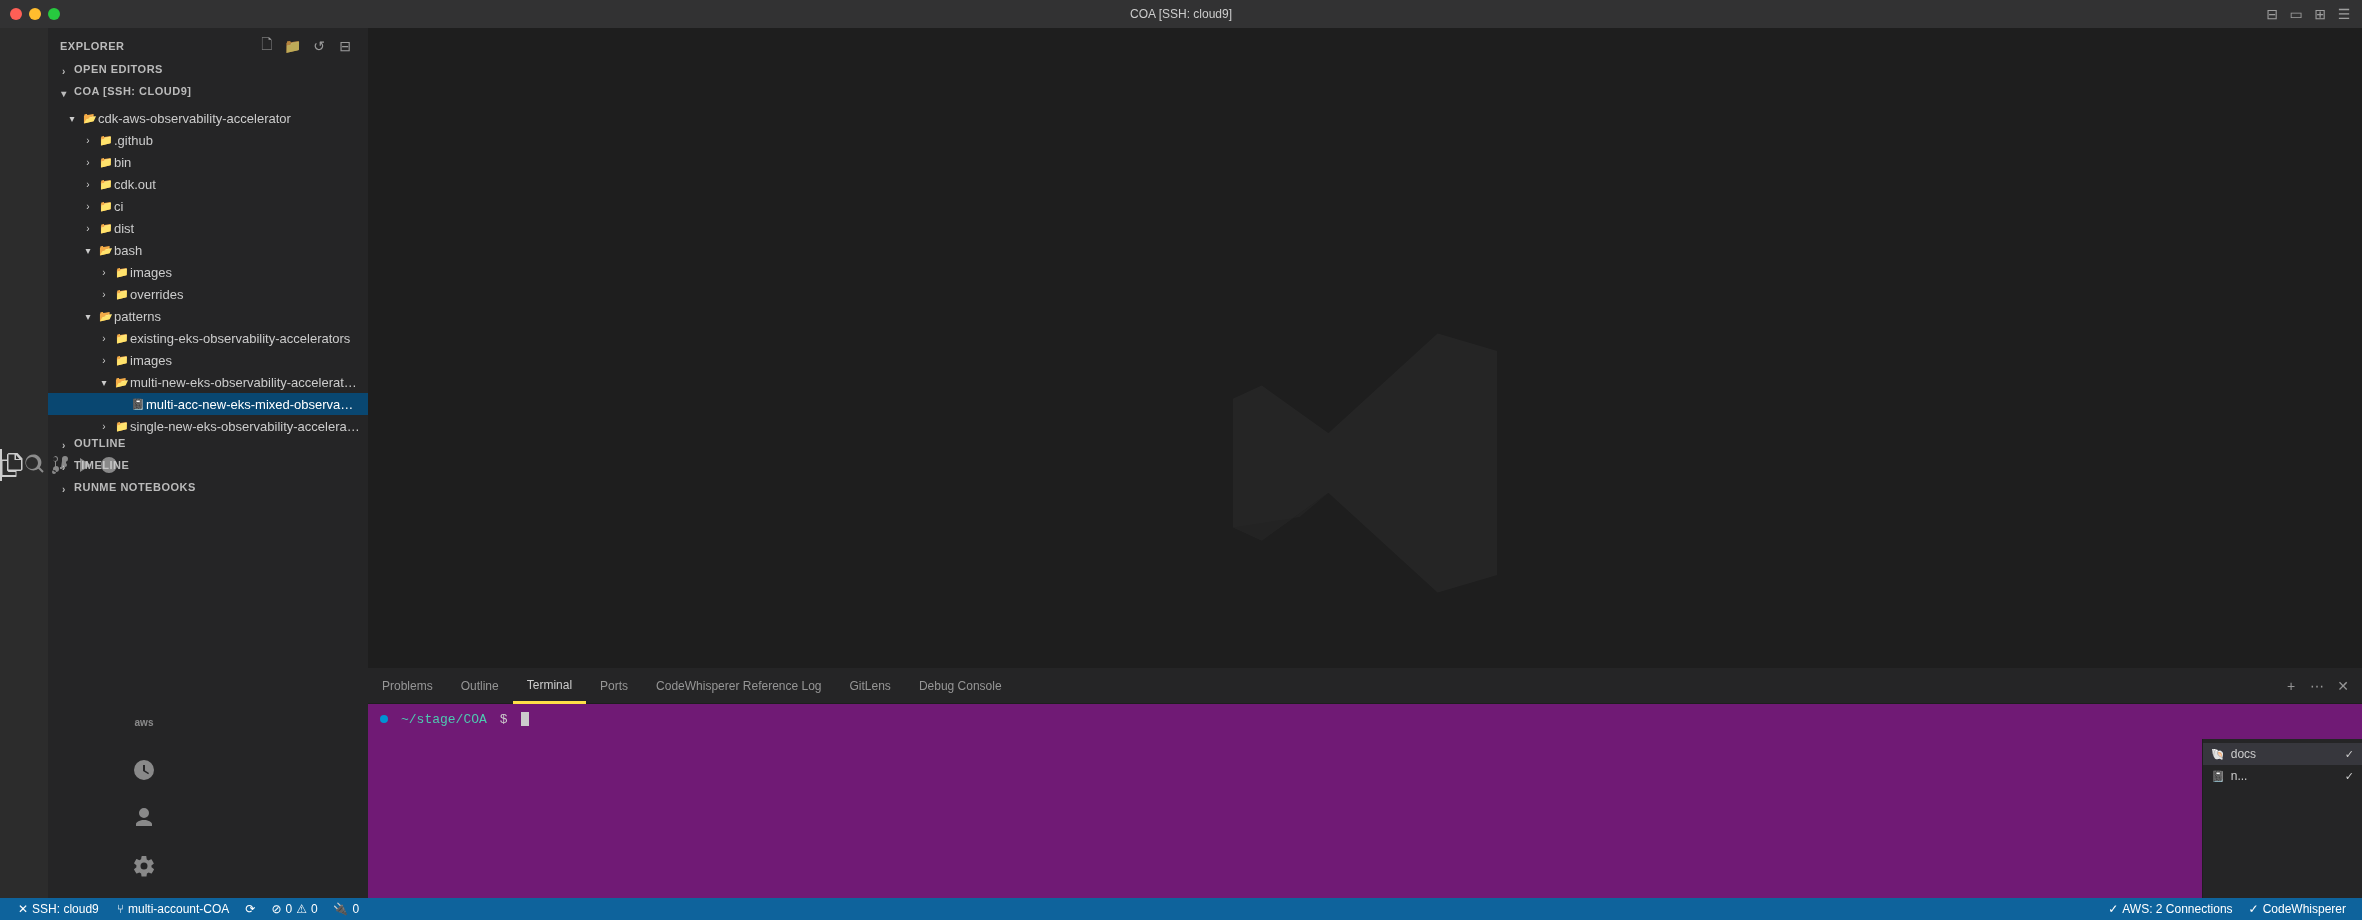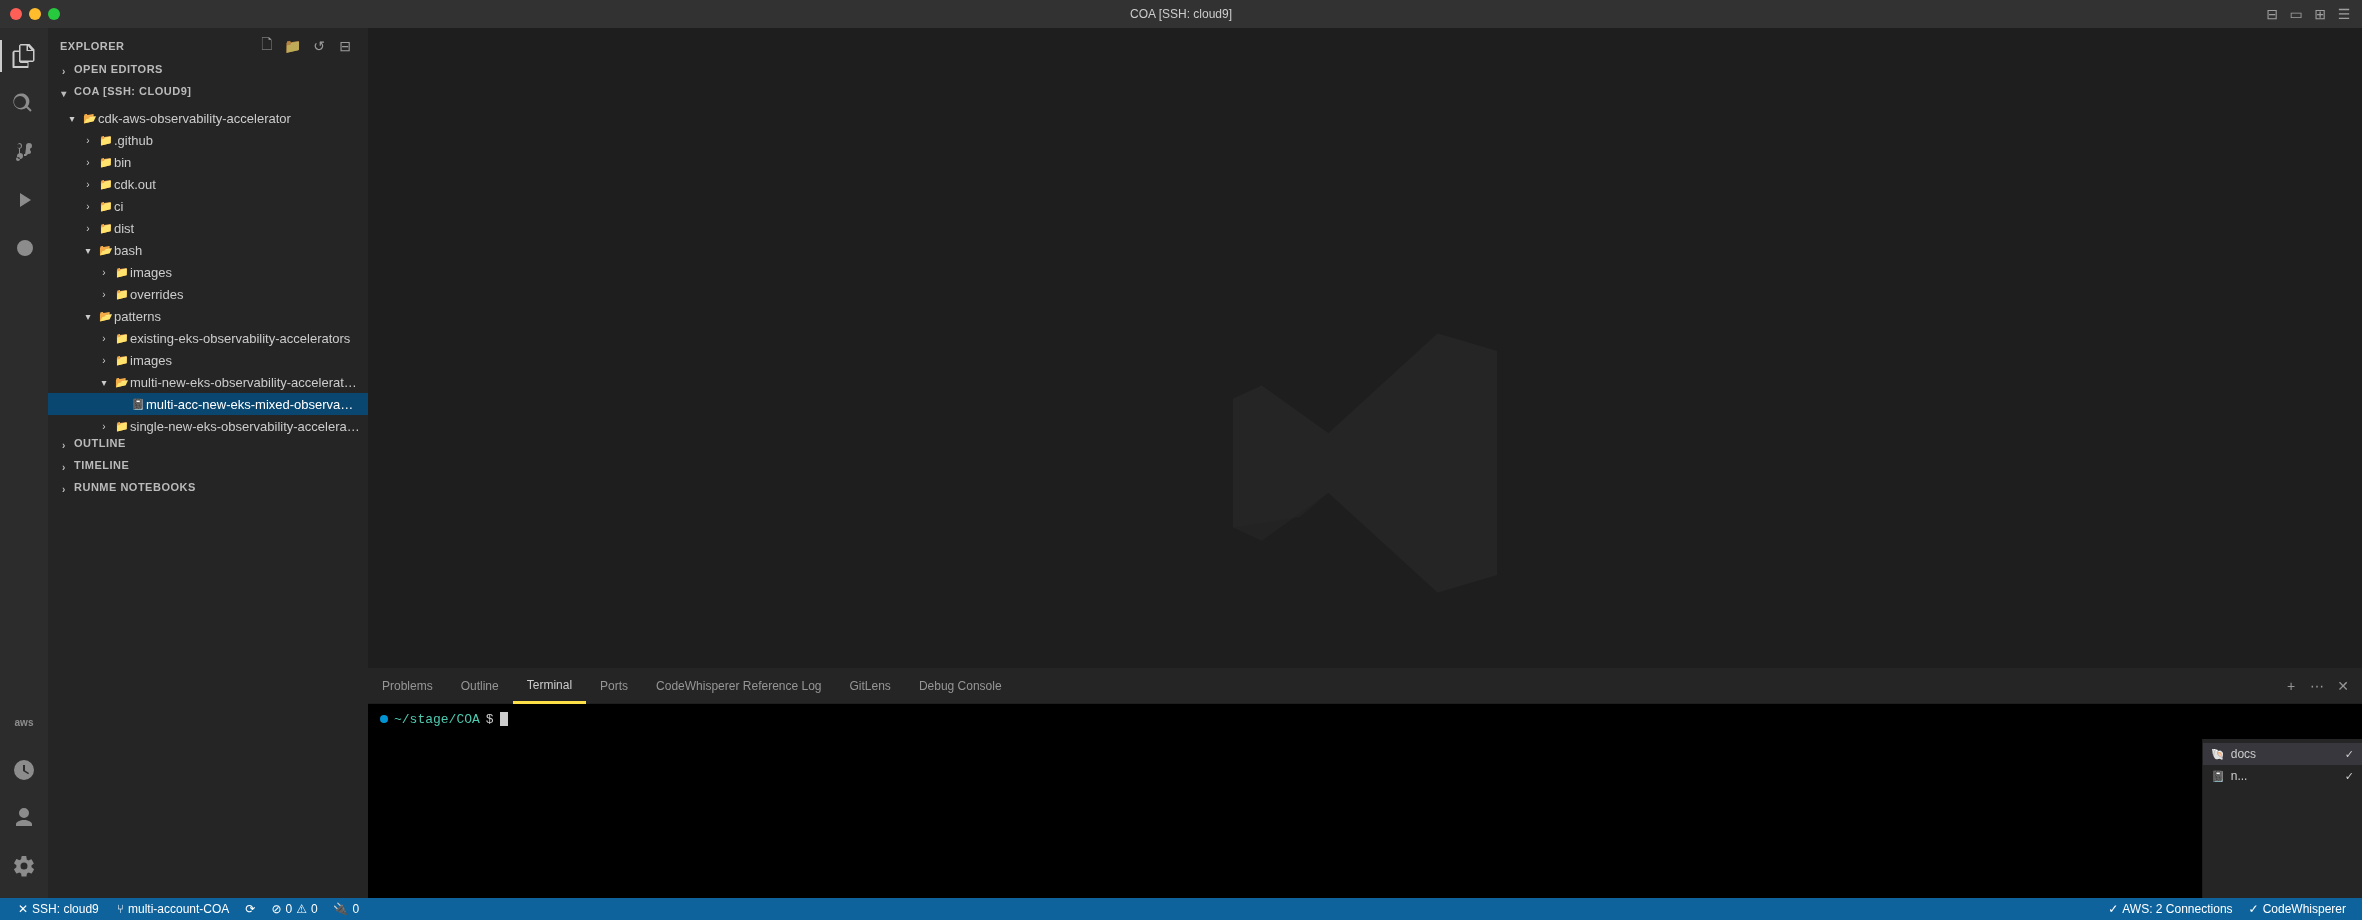"Problems" .panel { background: #000000 -> #701a75 }
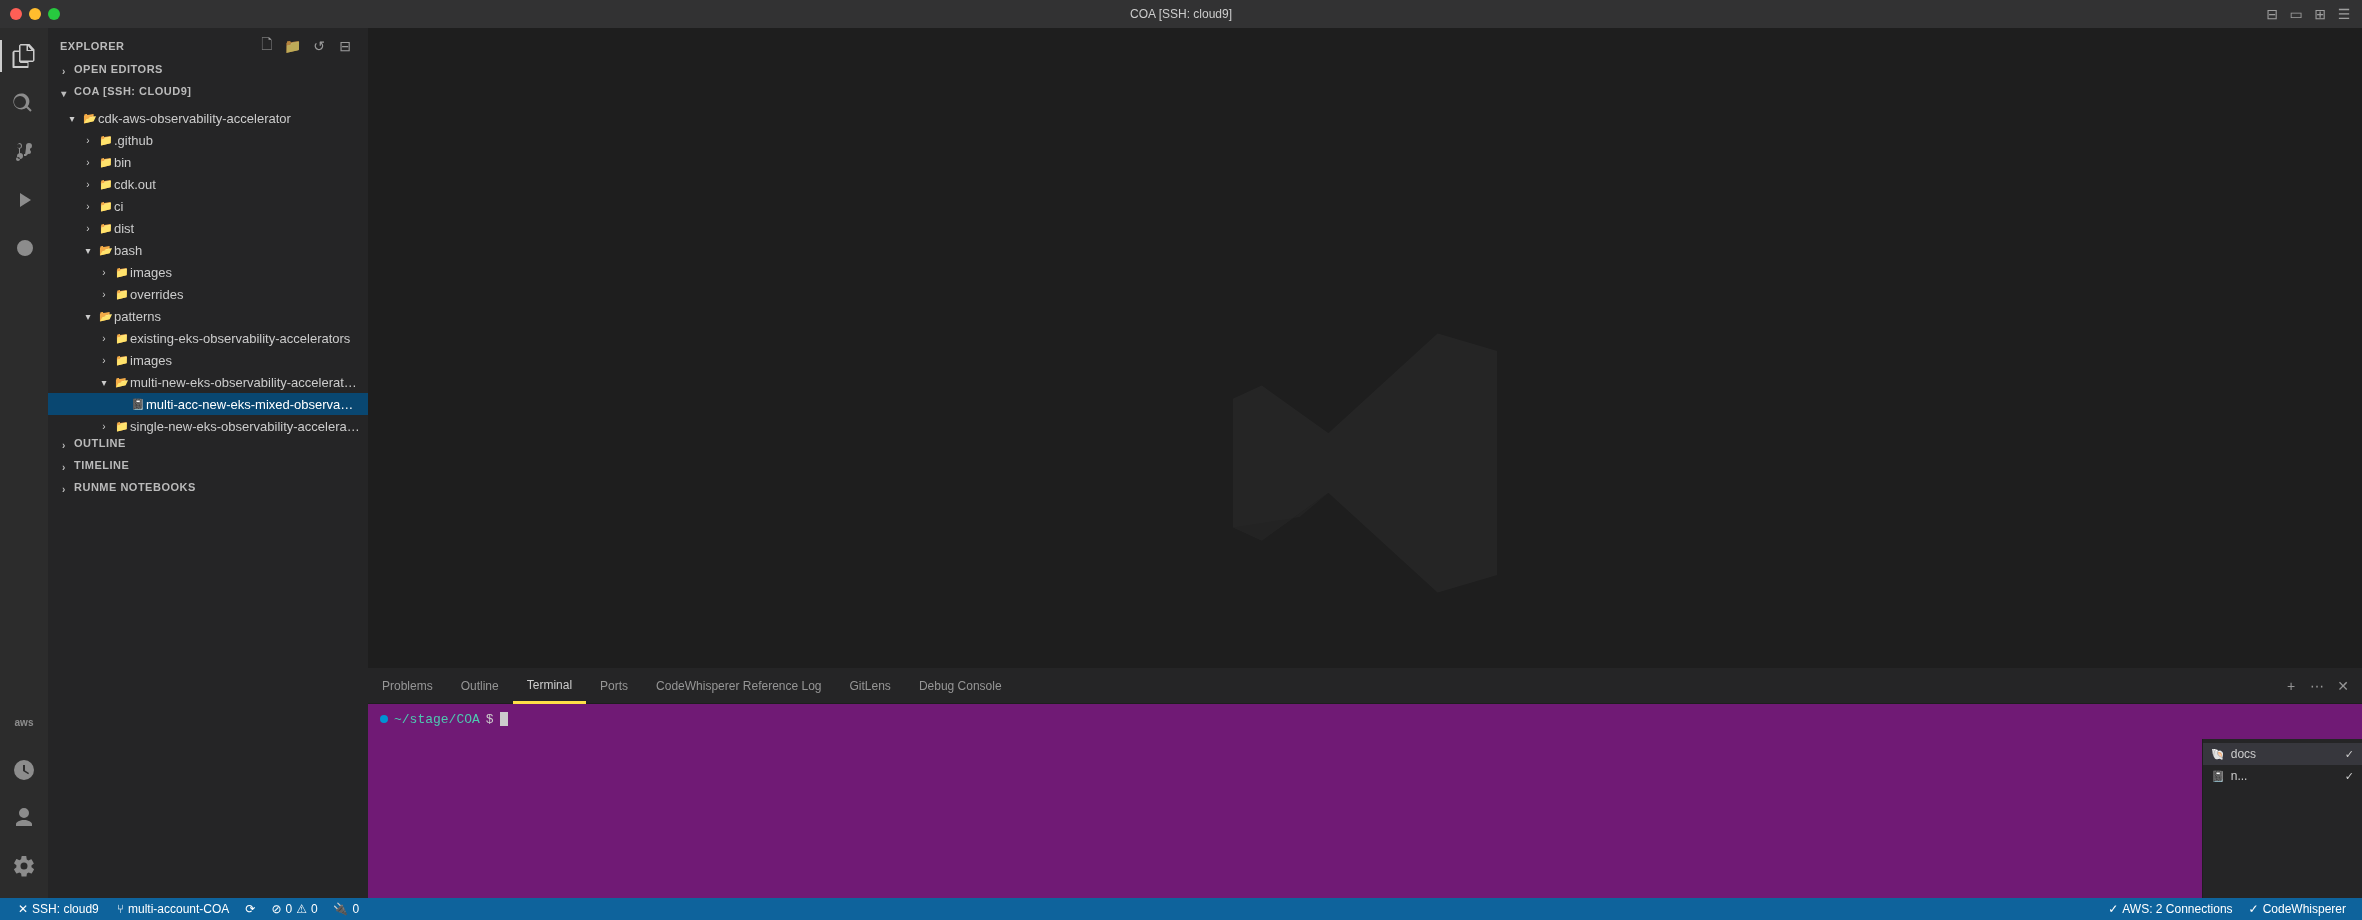"aws" .activity-bar { flex-direction: column -> none }
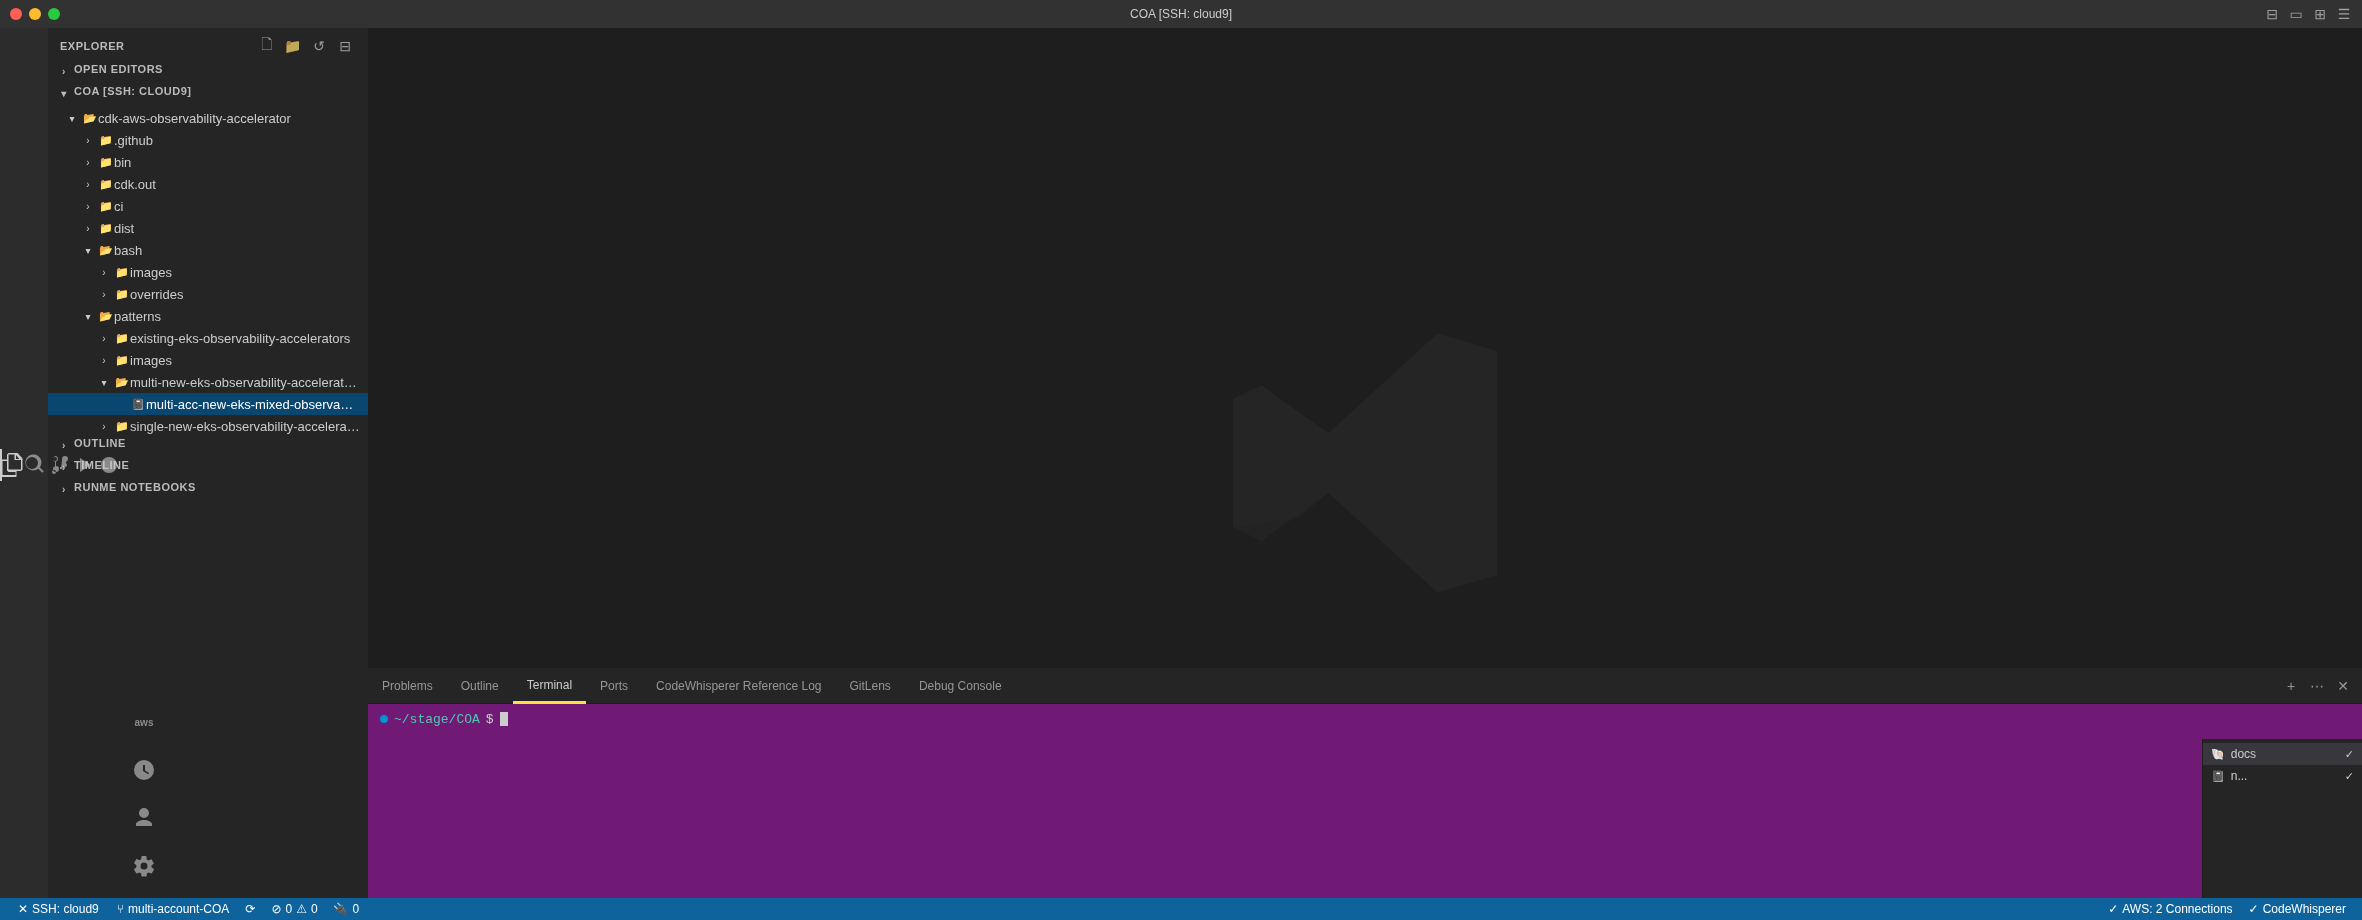"~/stage/COA" .terminal-header { gap: 6px -> 13px }
